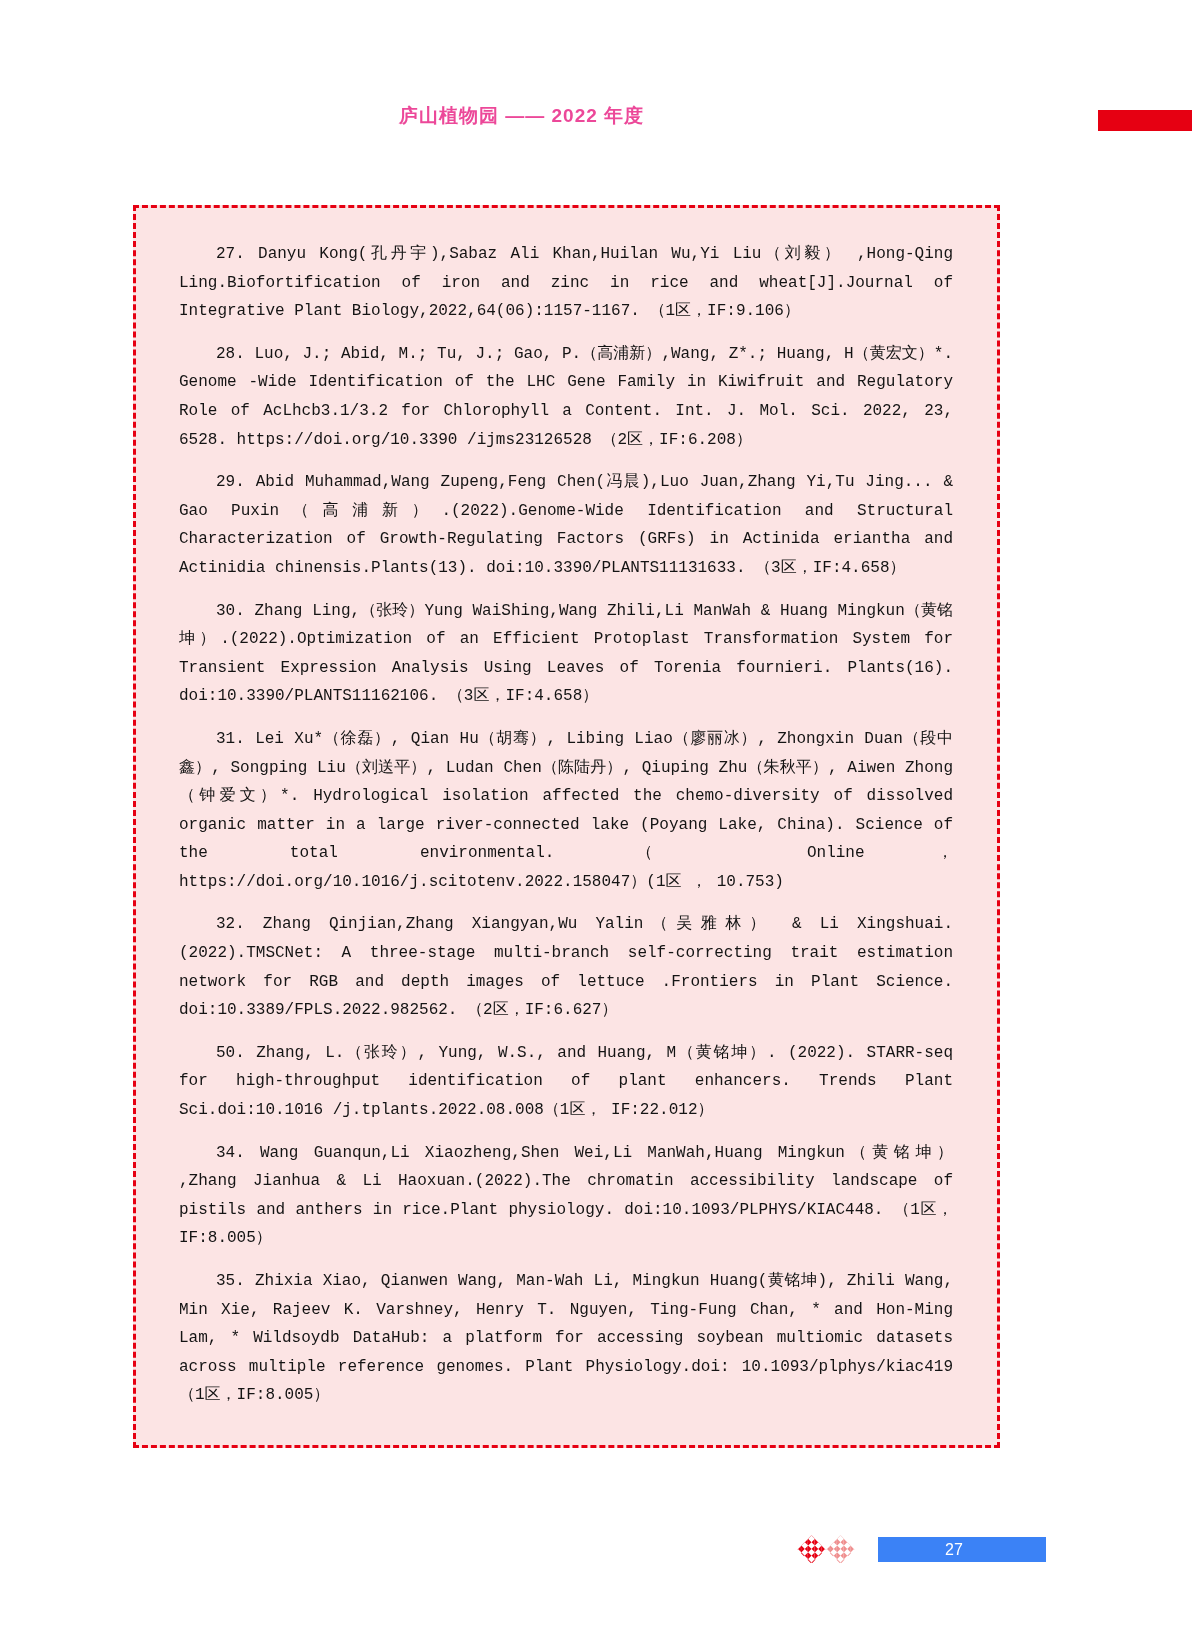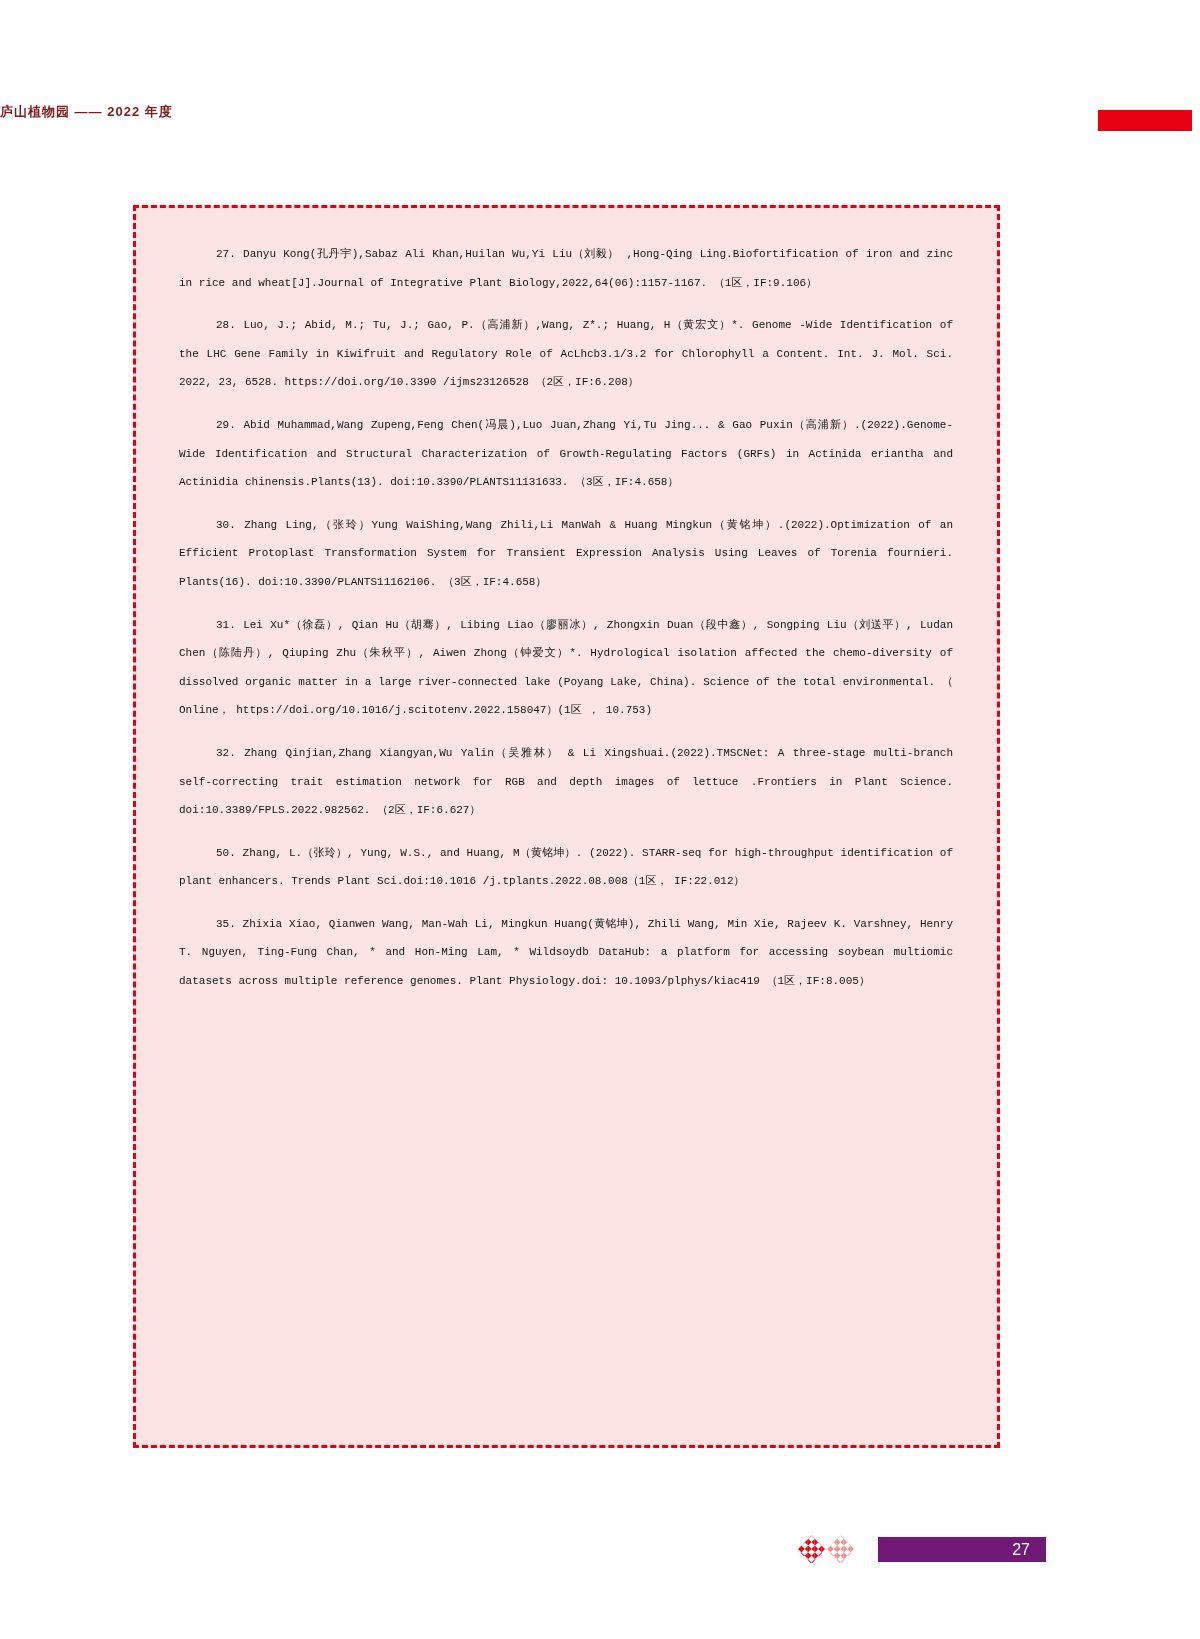"庐山植物园 —— 2022 年度" .header-title { color: #7f1d1d -> #ec4899; font-size: 13px -> 19px; text-align: left -> center }
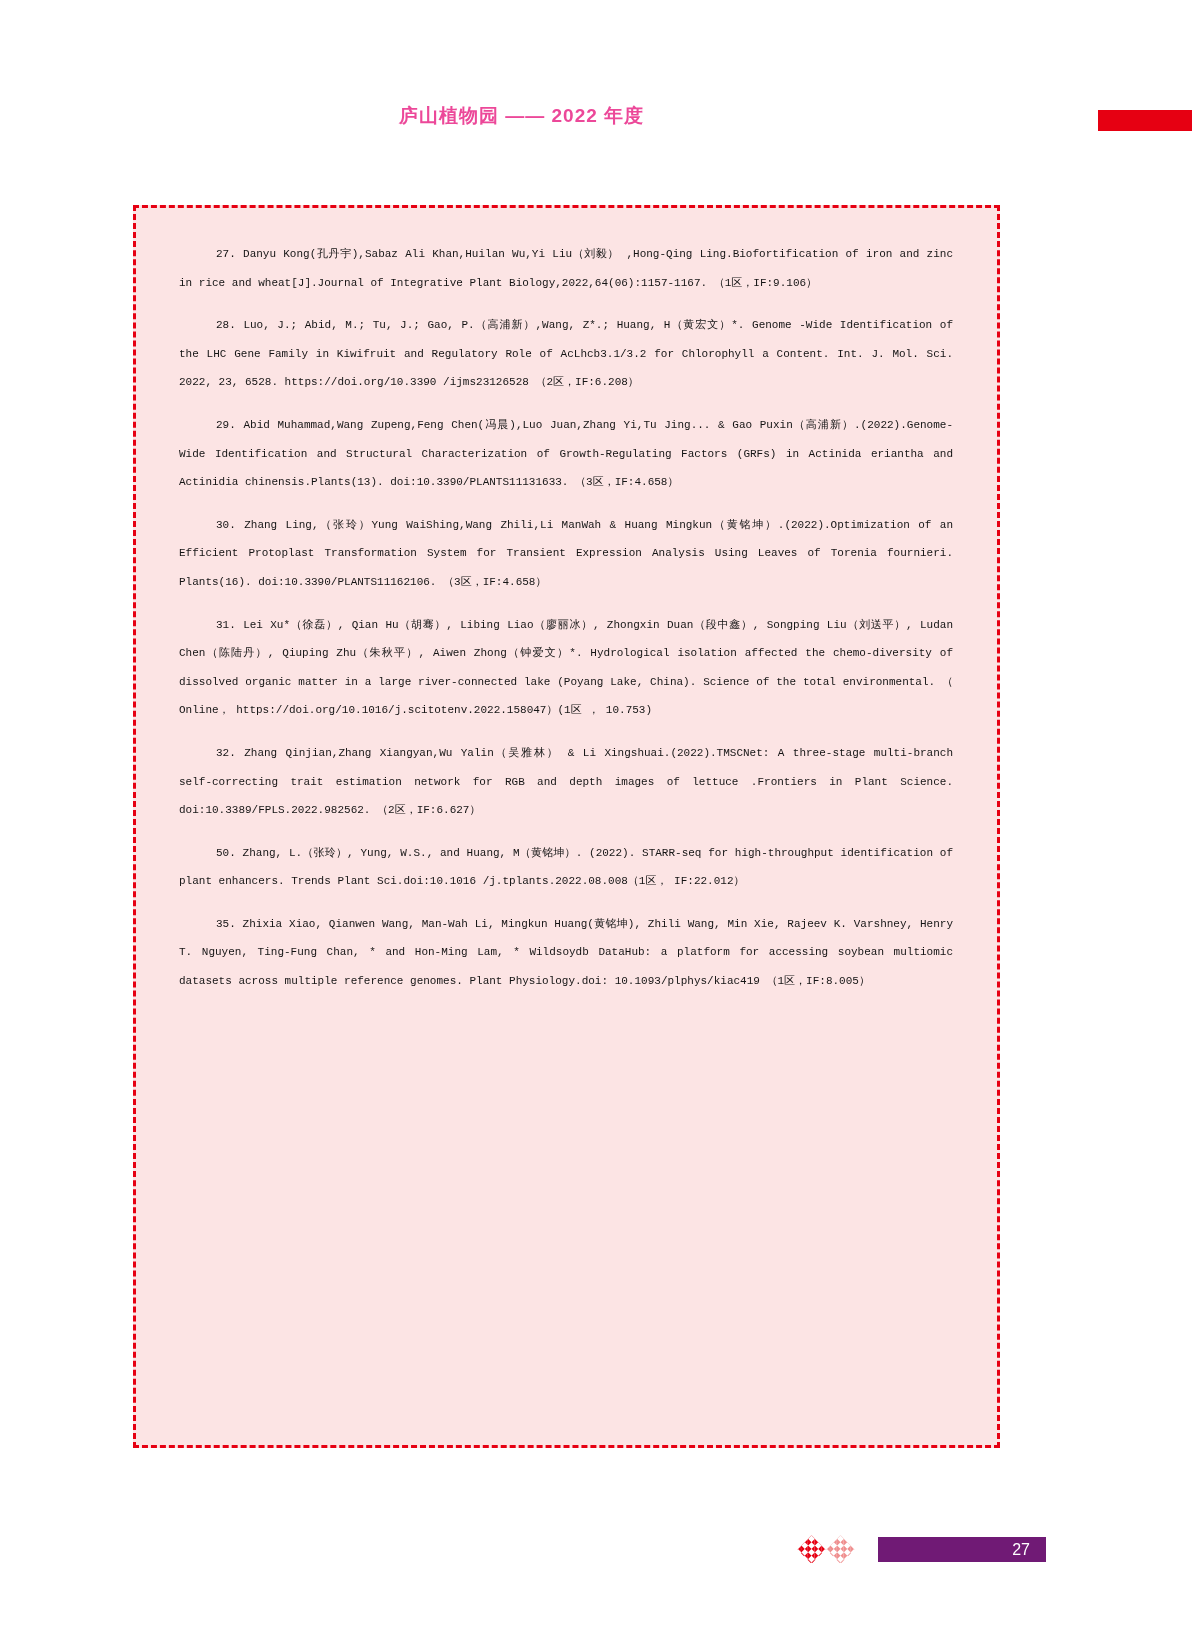"27. Danyu Kong(孔丹宇),Sabaz Ali" .ref { font-size: 11px -> 16px }
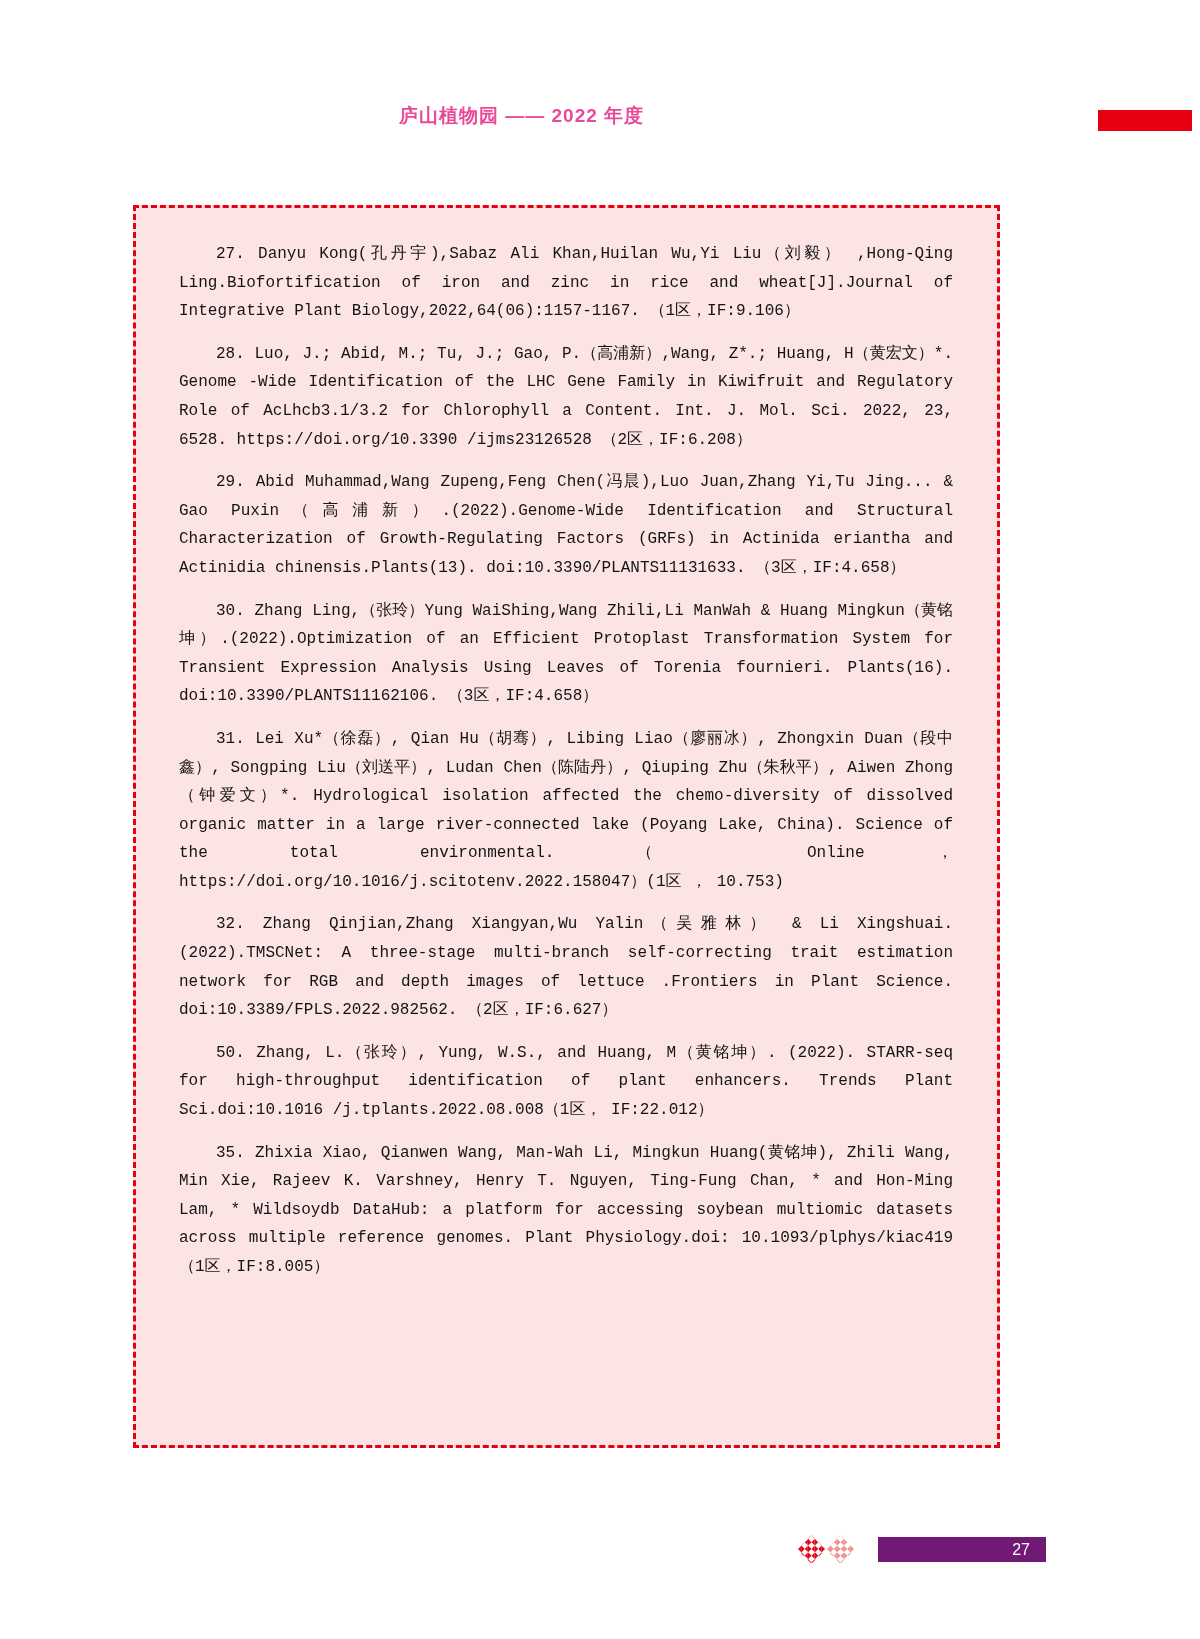"34. Wang Guanqun,Li Xiaozheng,Shen" p.ref { html: none -> <p>34. Wang Guanqun,Li Xiaozheng,Shen Wei,Li ManWah,Huang Mingkun（黄铭坤） ,Zhang Jianhua &amp; Li Haoxuan.(2022).The chromatin accessibility landscape of pistils and anthers in rice.Plant physiology. doi:10.1093/PLPHYS/KIAC448. （1区，IF:8.005）</p> }
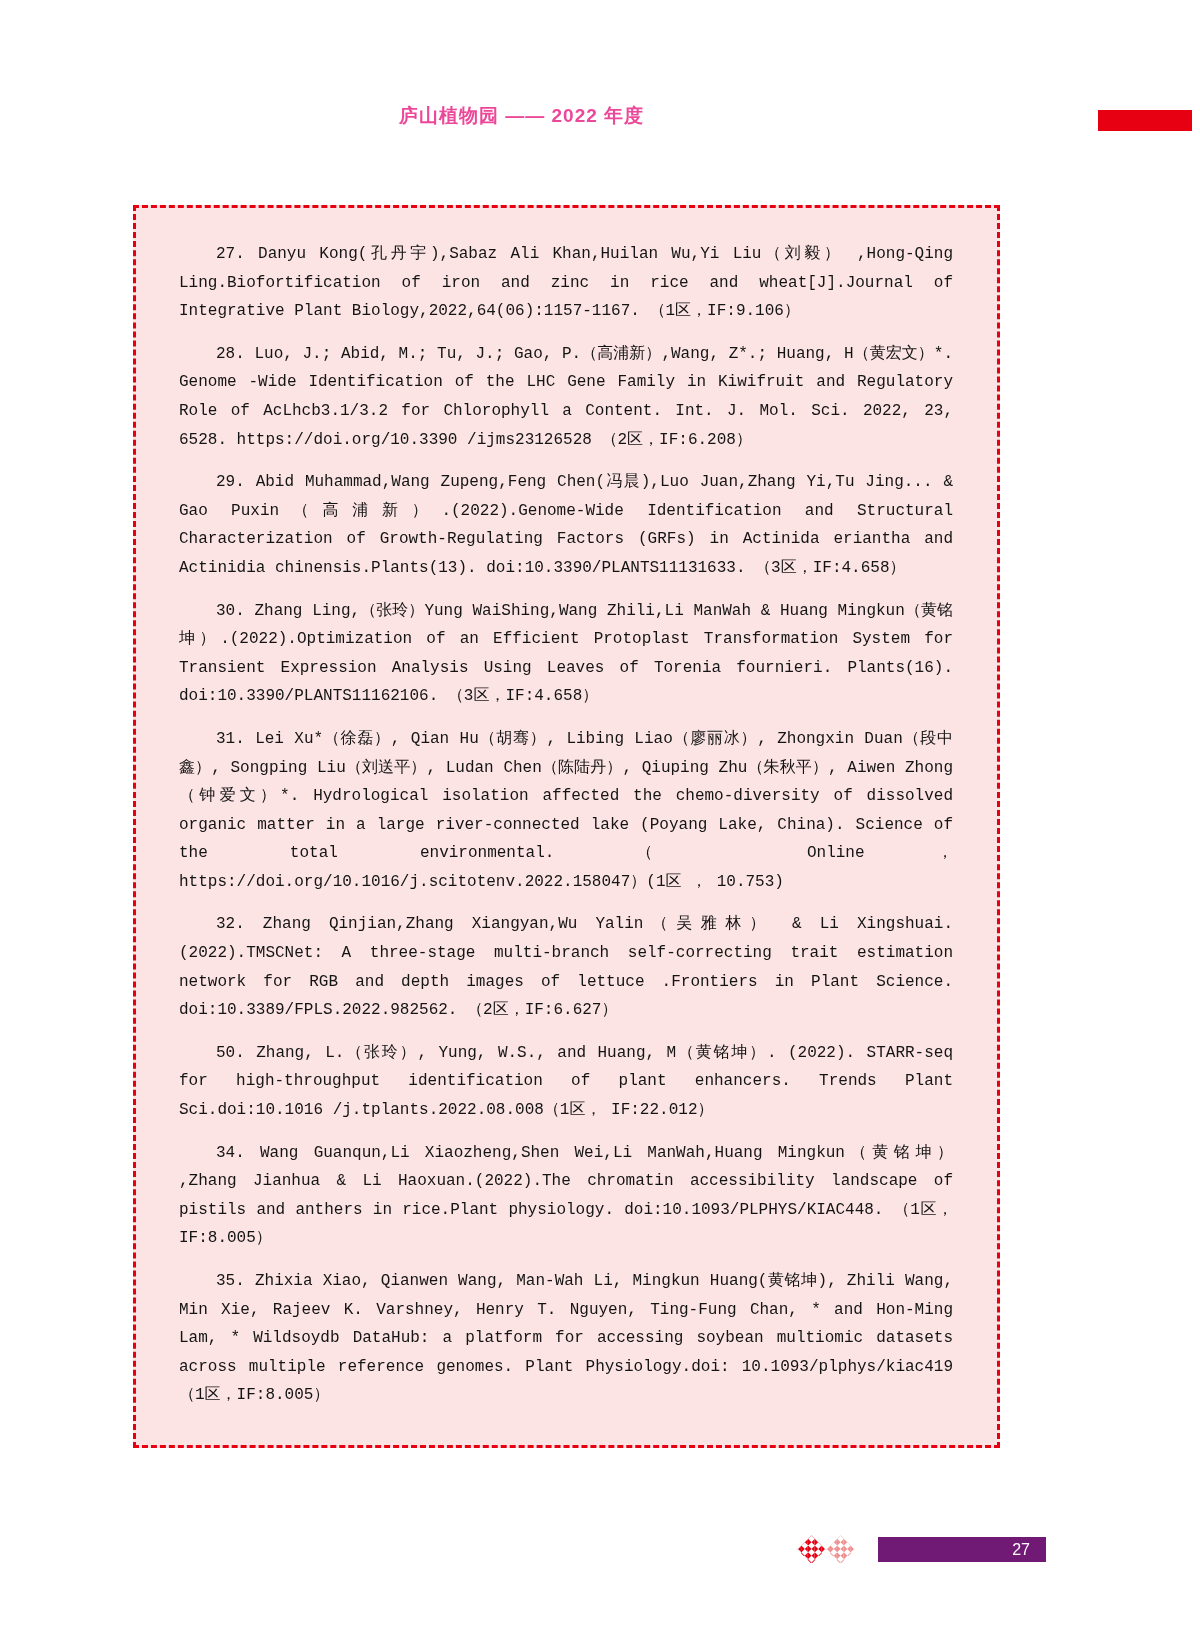"27" div.page-badge { background: #701a75 -> #3b82f6; text-align: none -> center }
